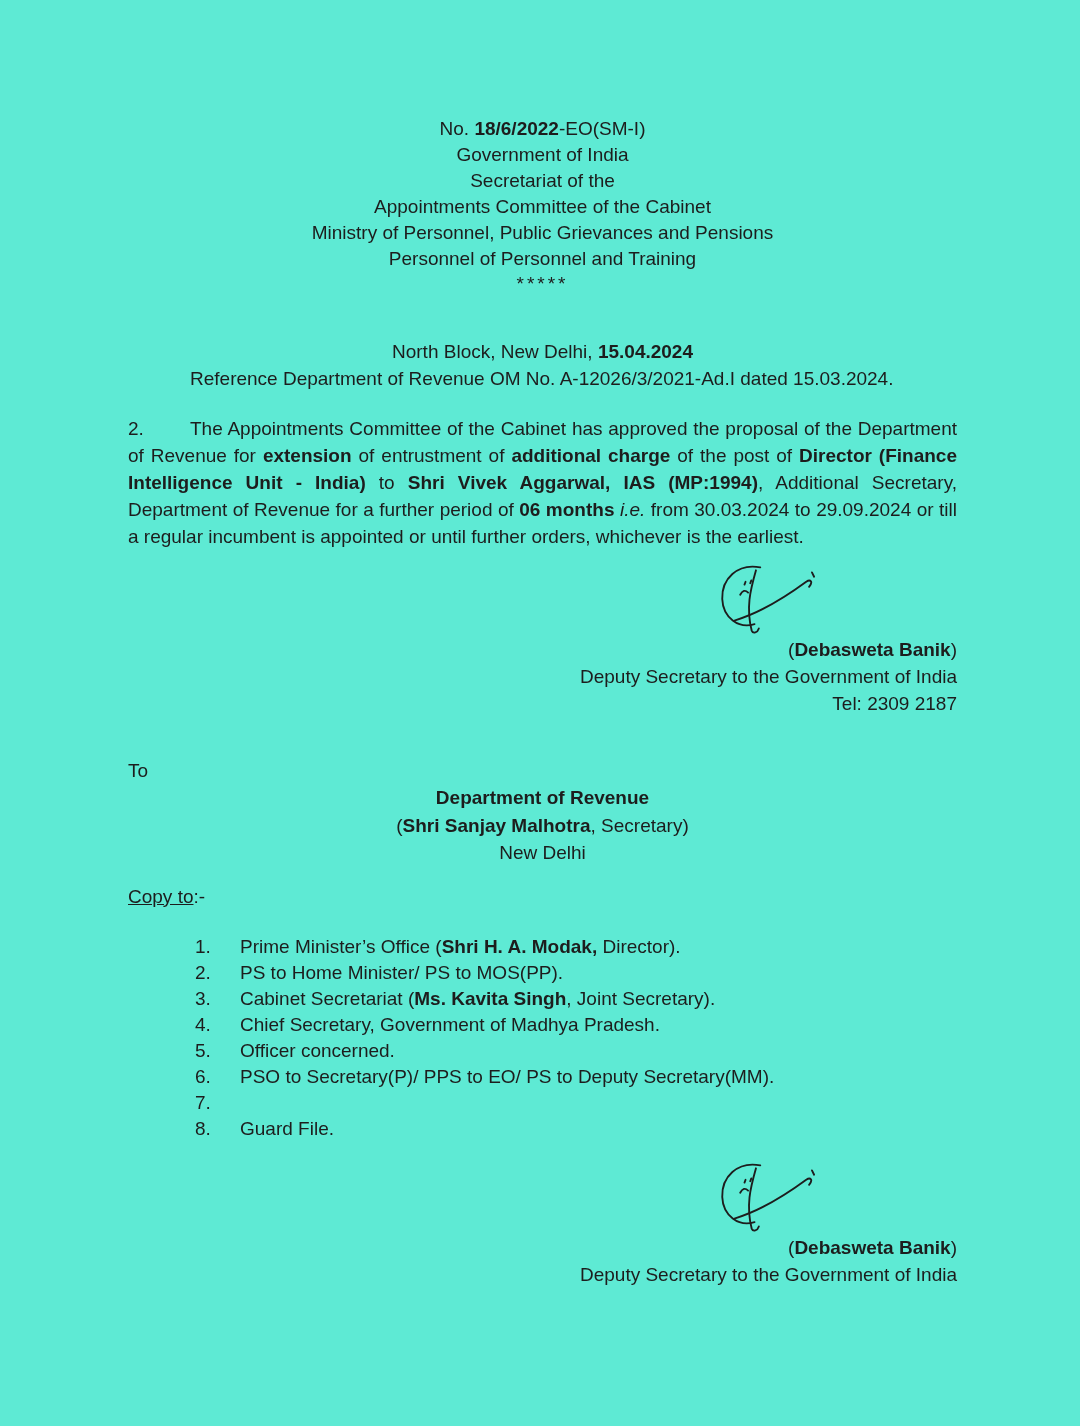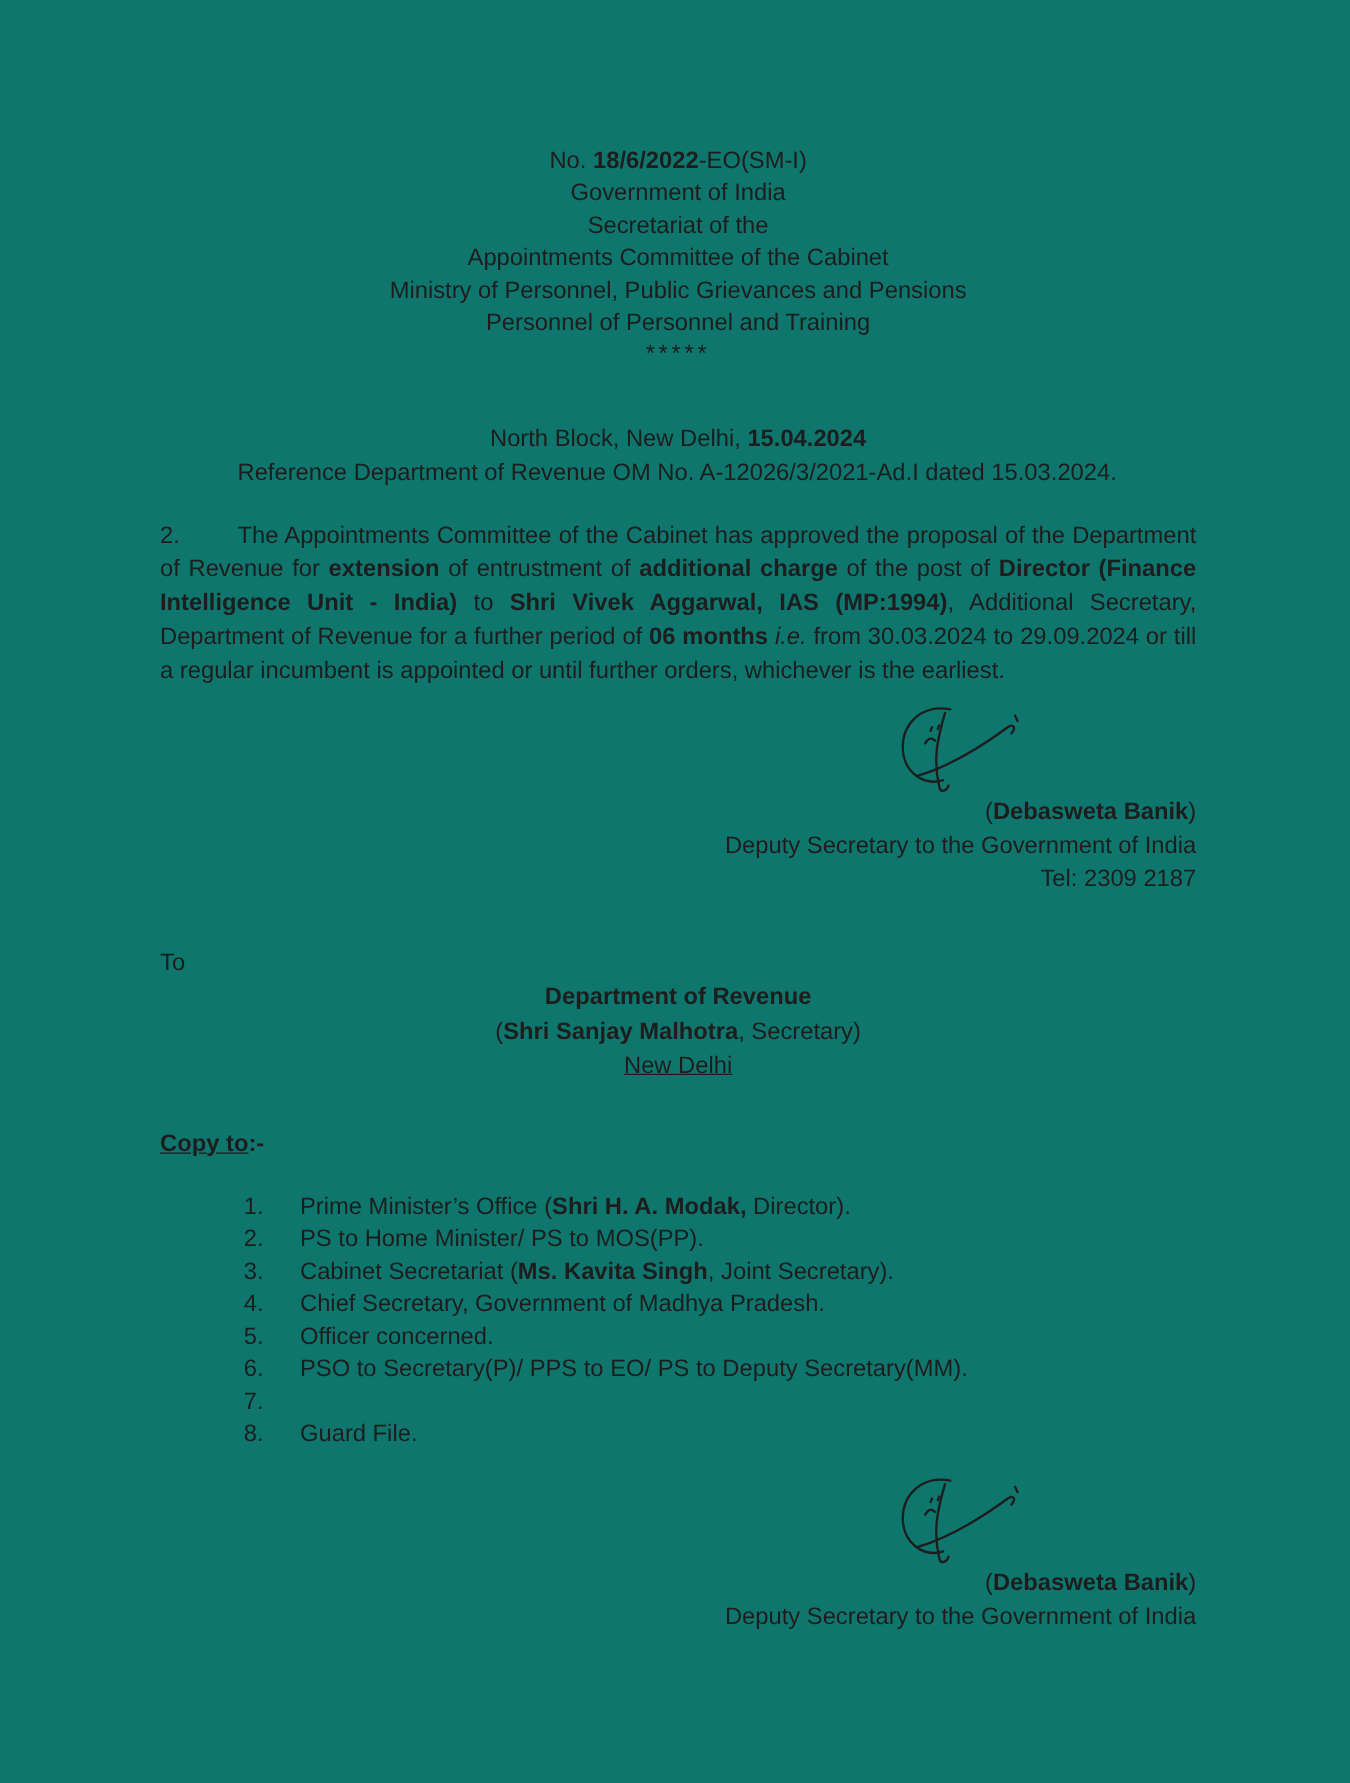"No. 18/6/2022-EO(SM-I)" .page { background: #0f766e -> #5eead4 }
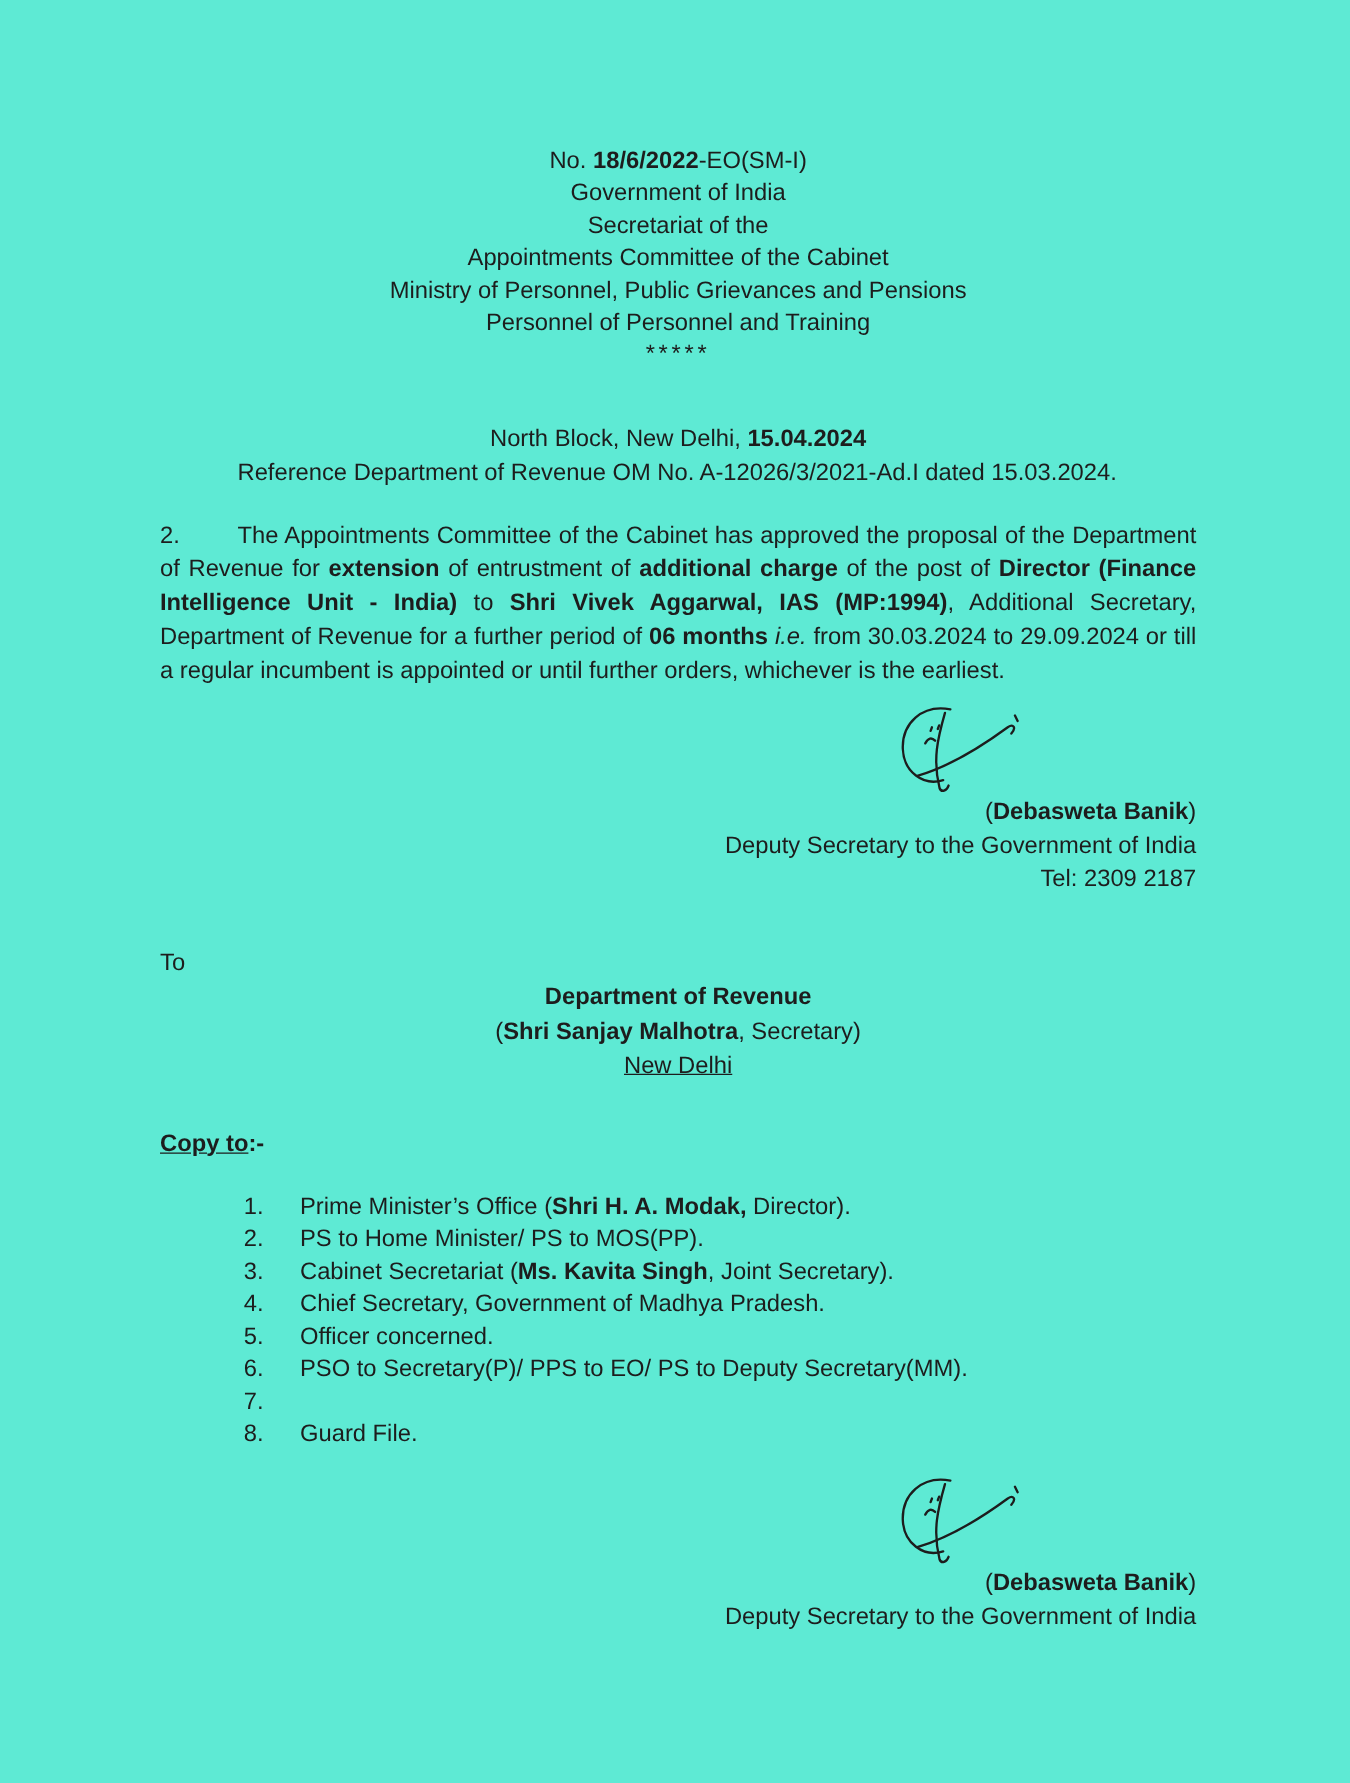"New Delhi" span { text-decoration: underline -> none }
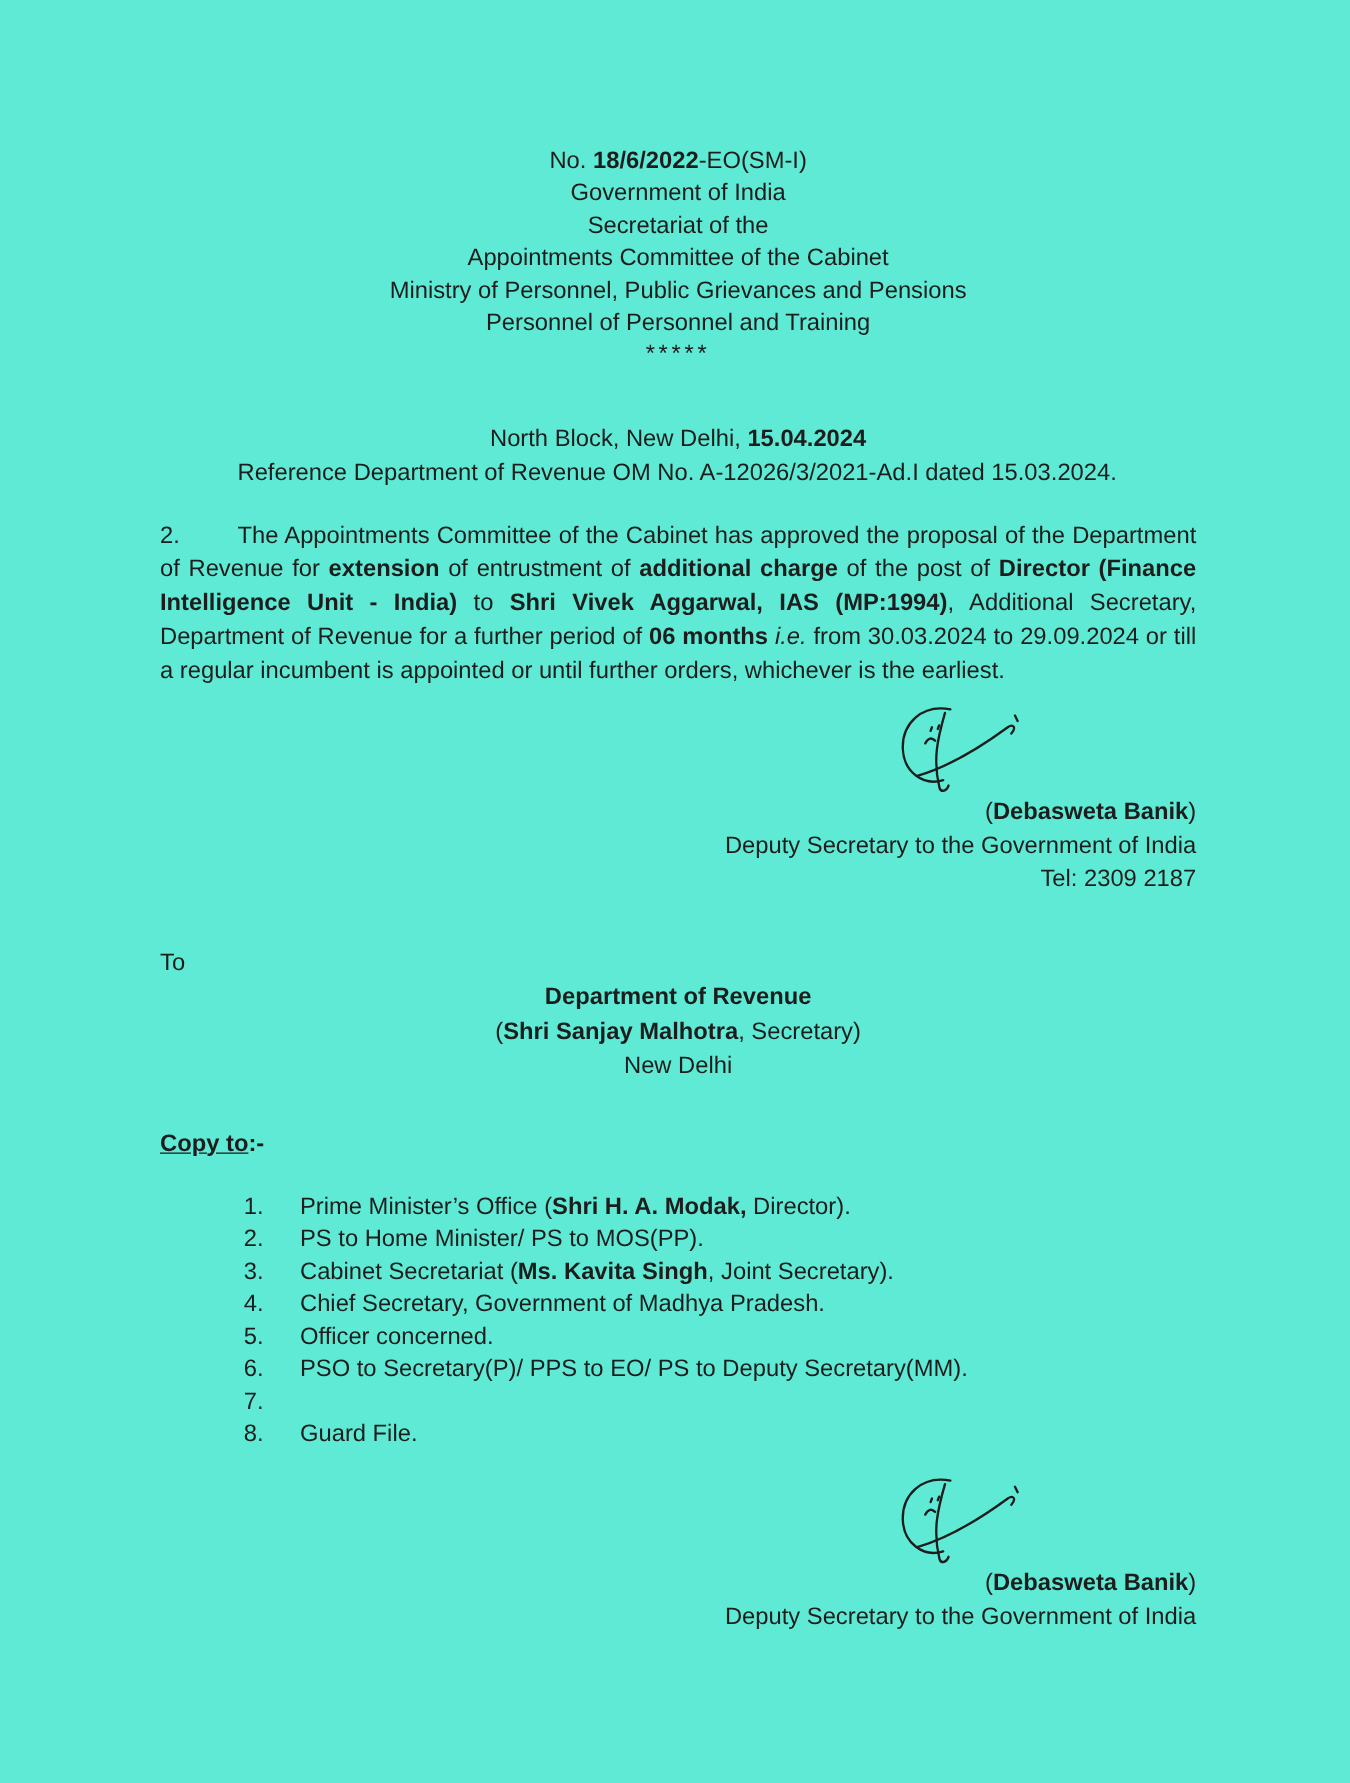"Copy to:-" .copy-heading { font-weight: bold -> none; margin-top: 35px -> 16px }
